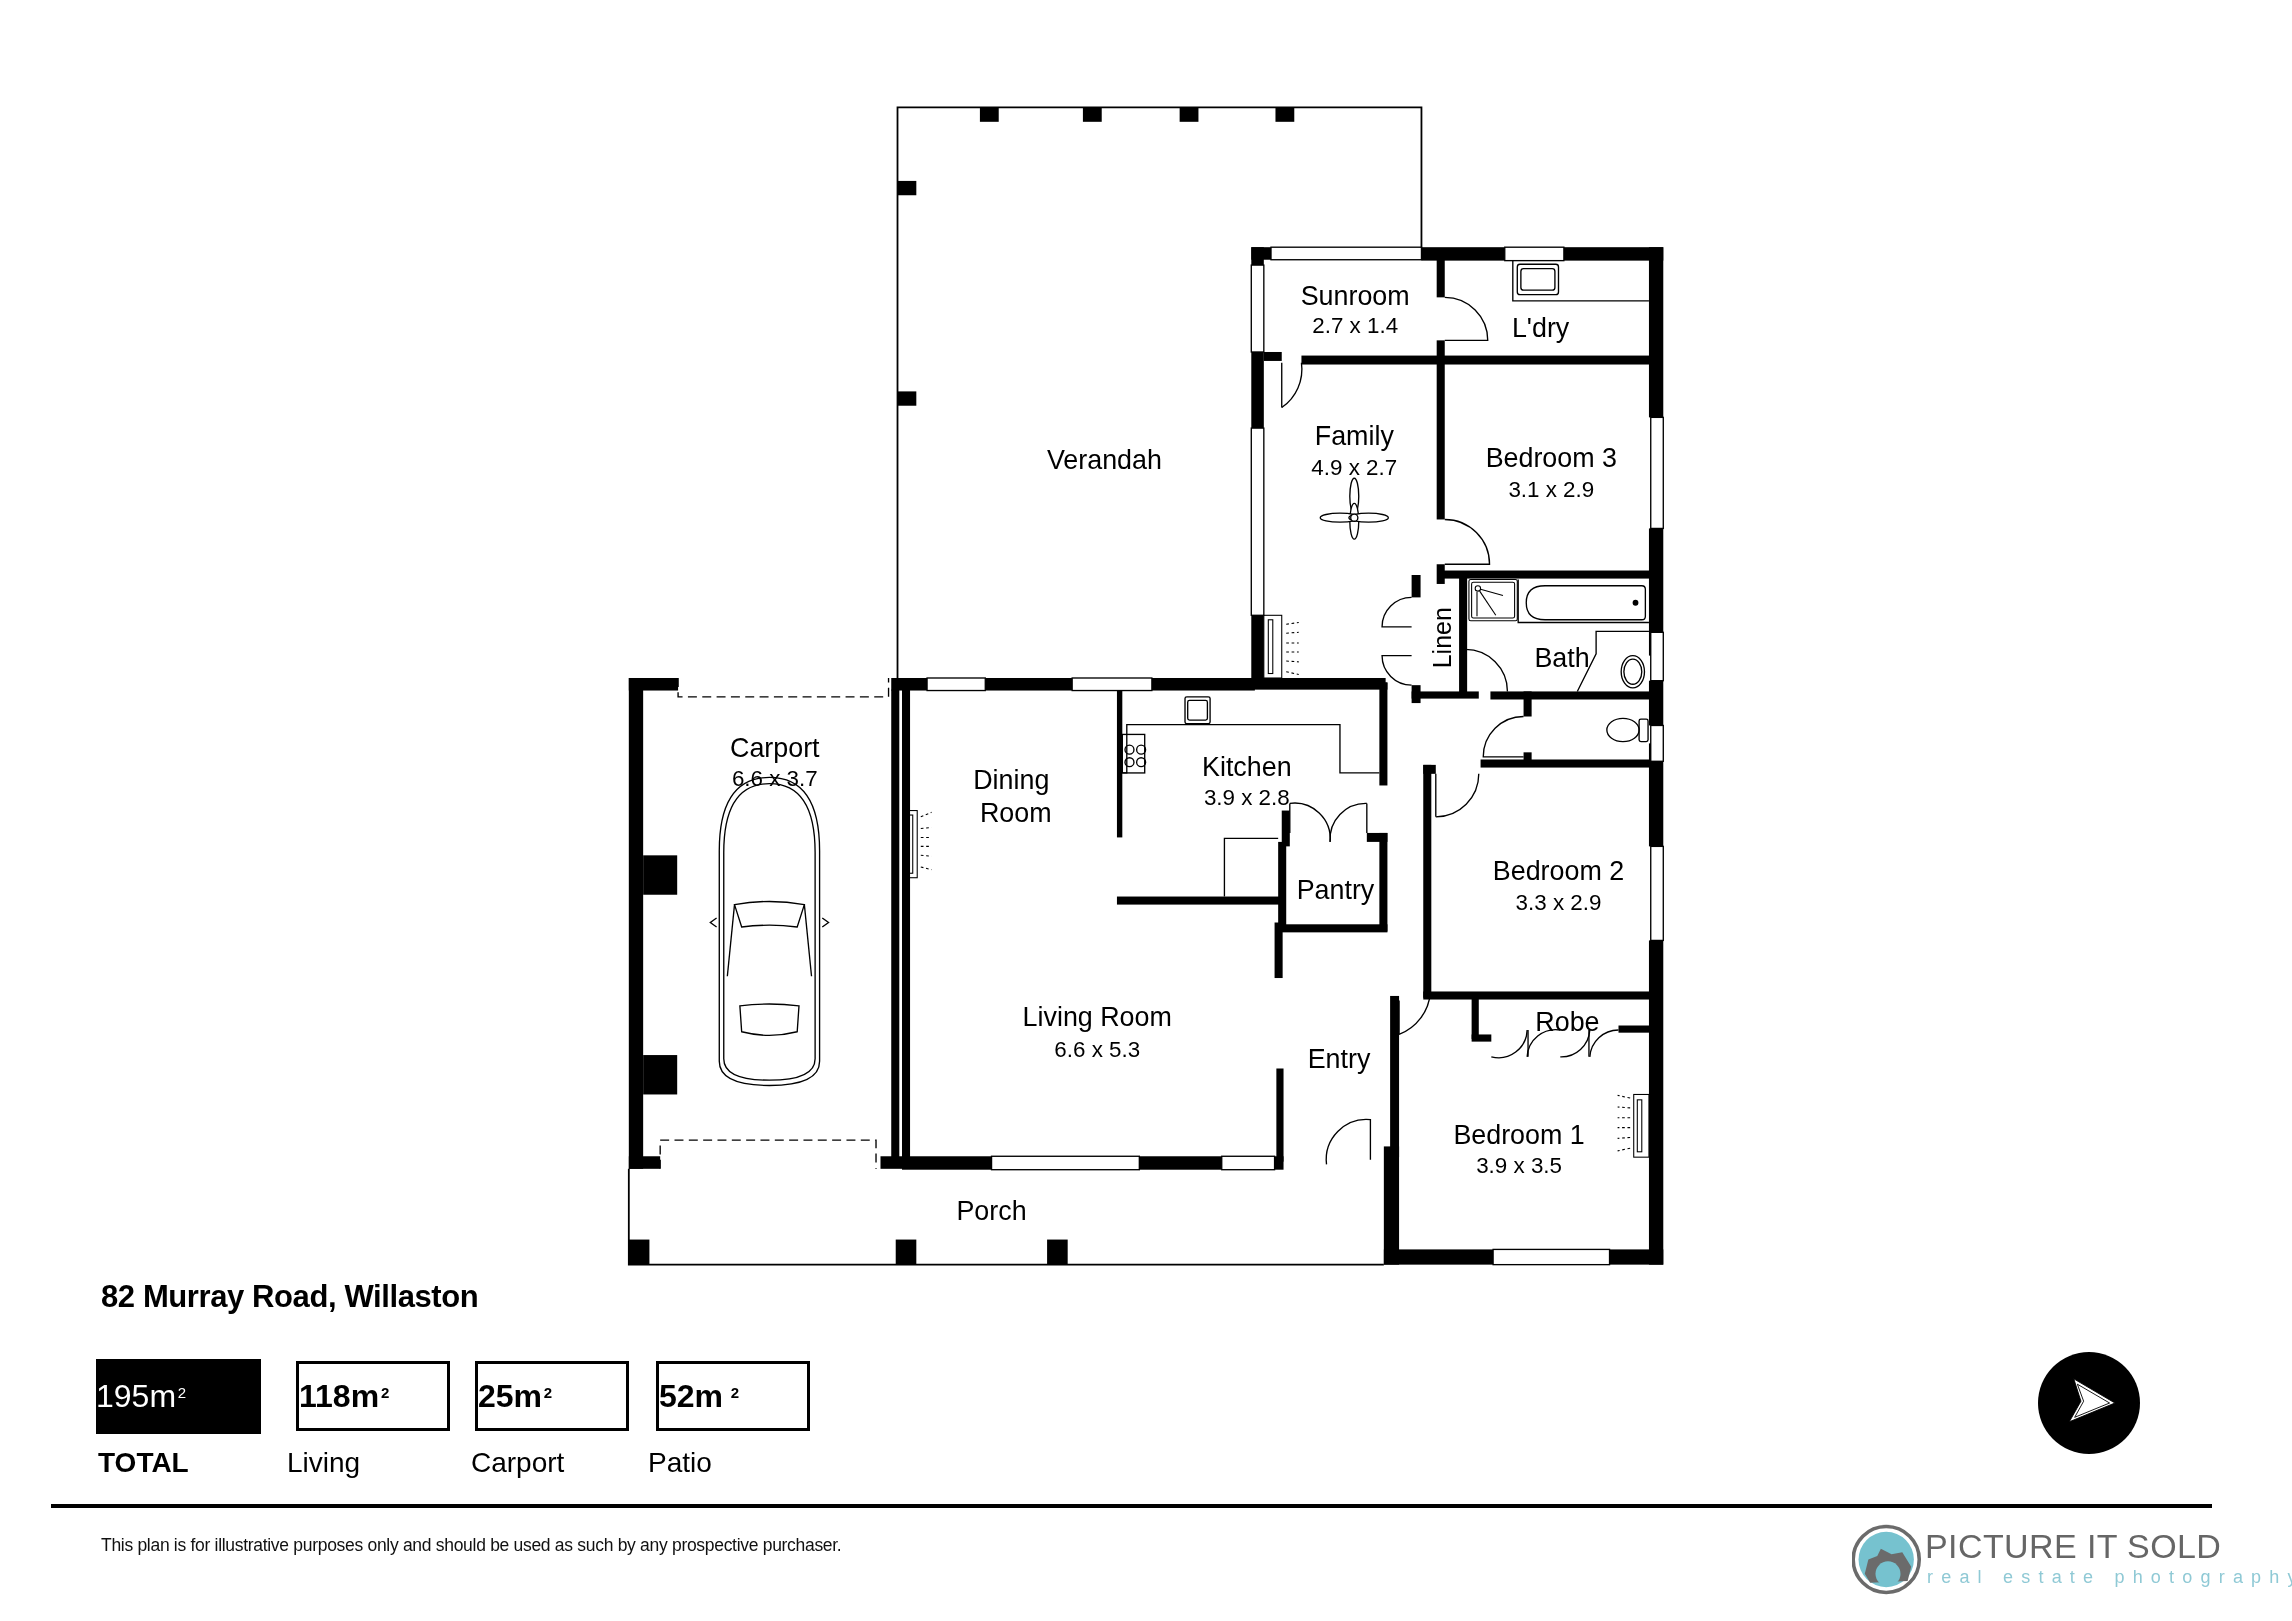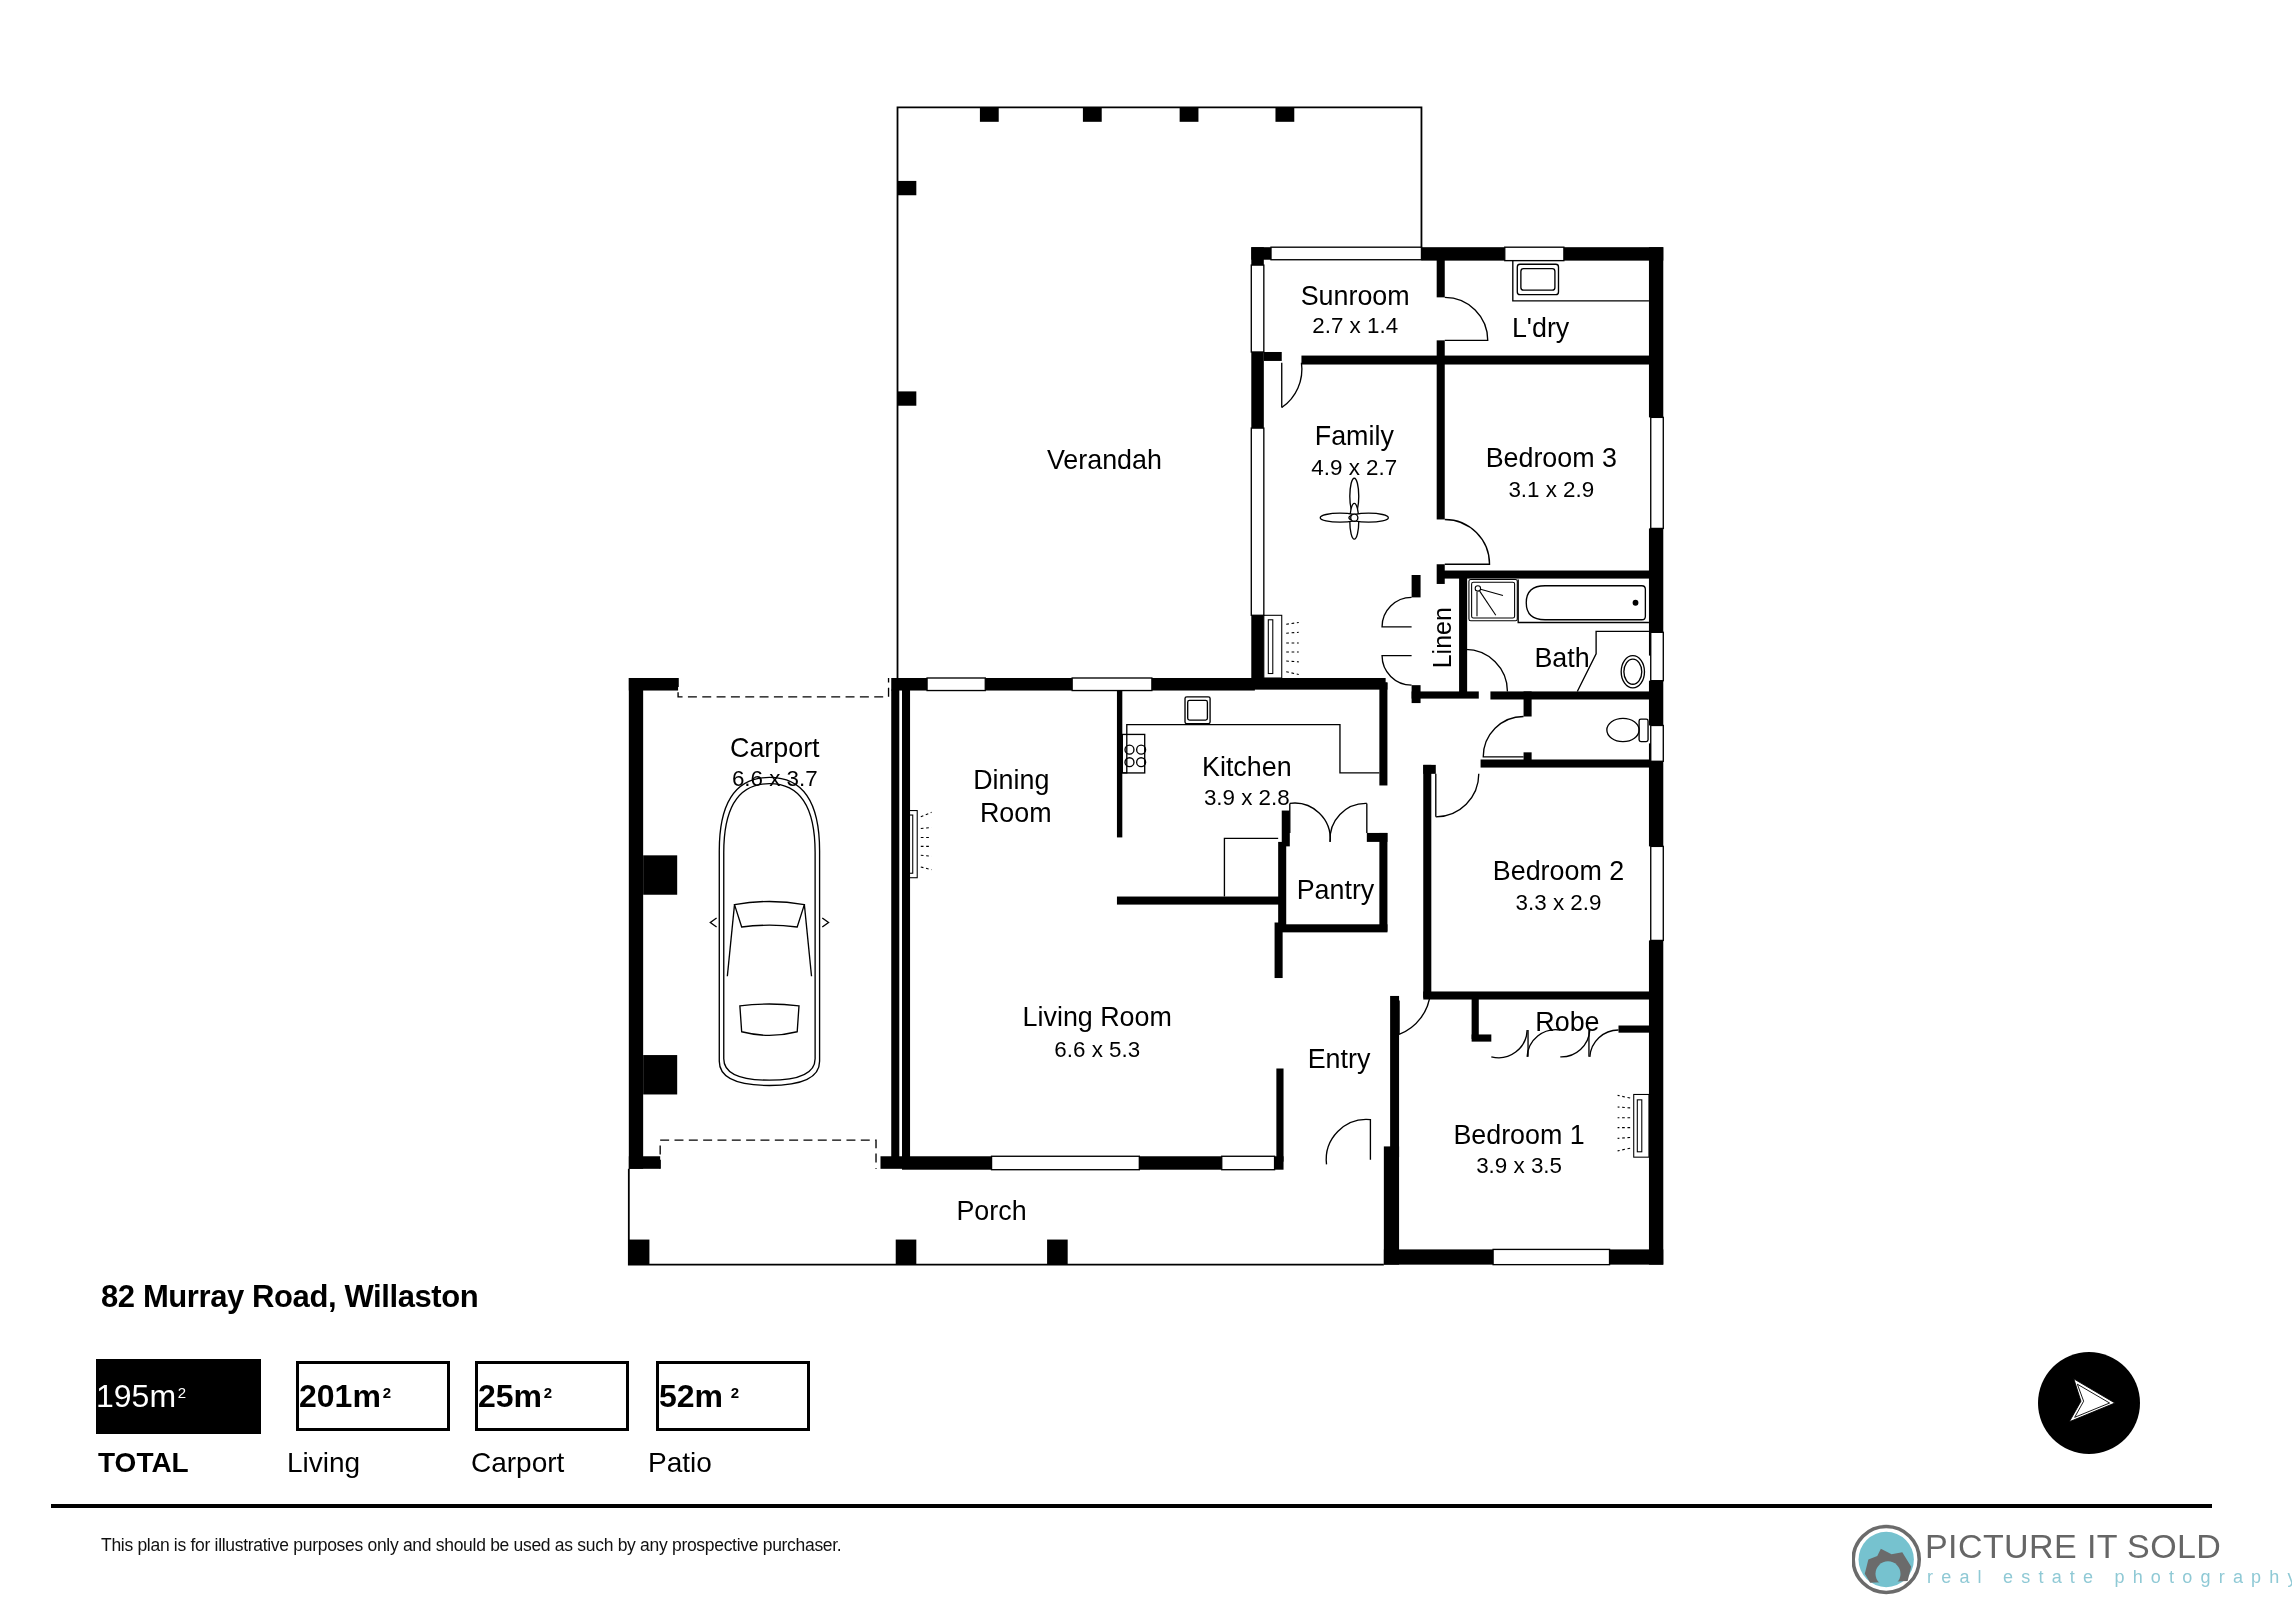"201m" span { text: 201m -> 118m }
